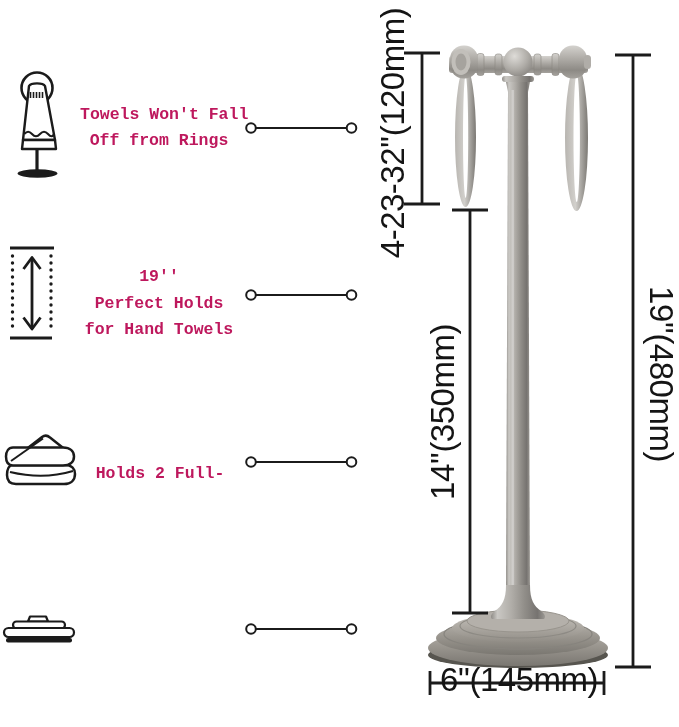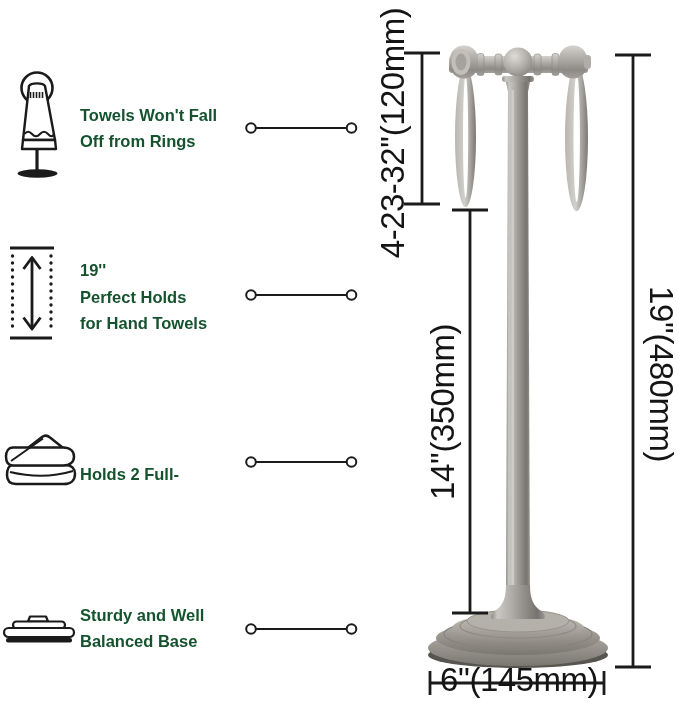"Towels Won't Fall" .callout { color: #14532d -> #be185d; font-family: none -> Liberation Mono, monospace; text-align: left -> center }
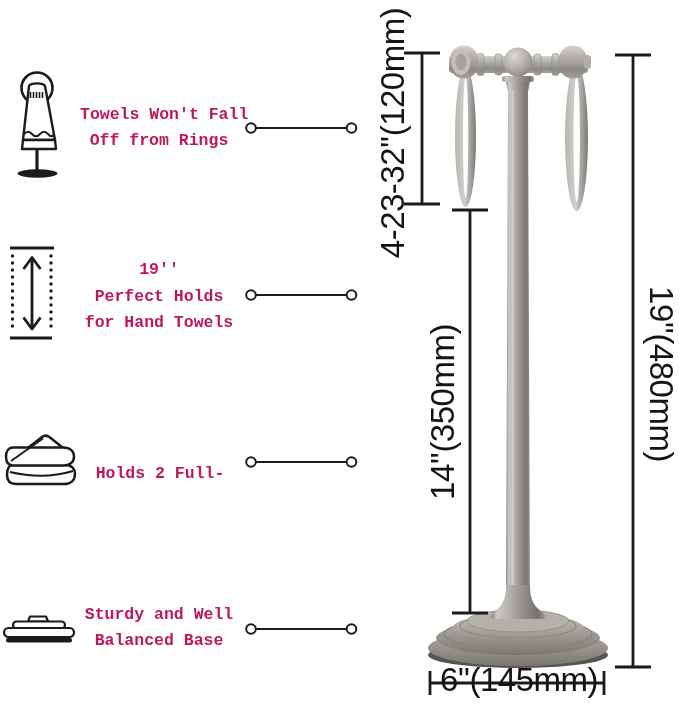"19''" div.callout { top: 257px -> 264px }
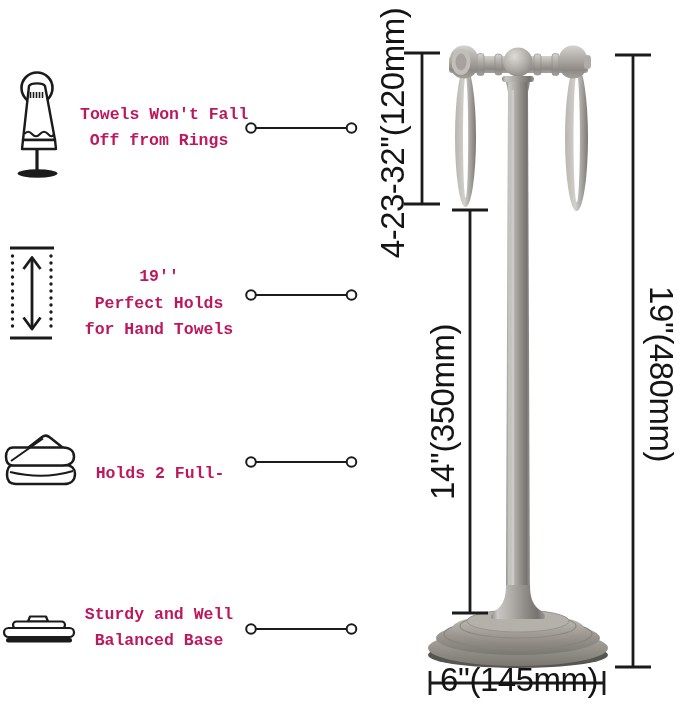"Sturdy and Well" div.callout { html: <div> <div>Sturdy and Well</div> <div>Balanced Base</div> </div> -> none }
